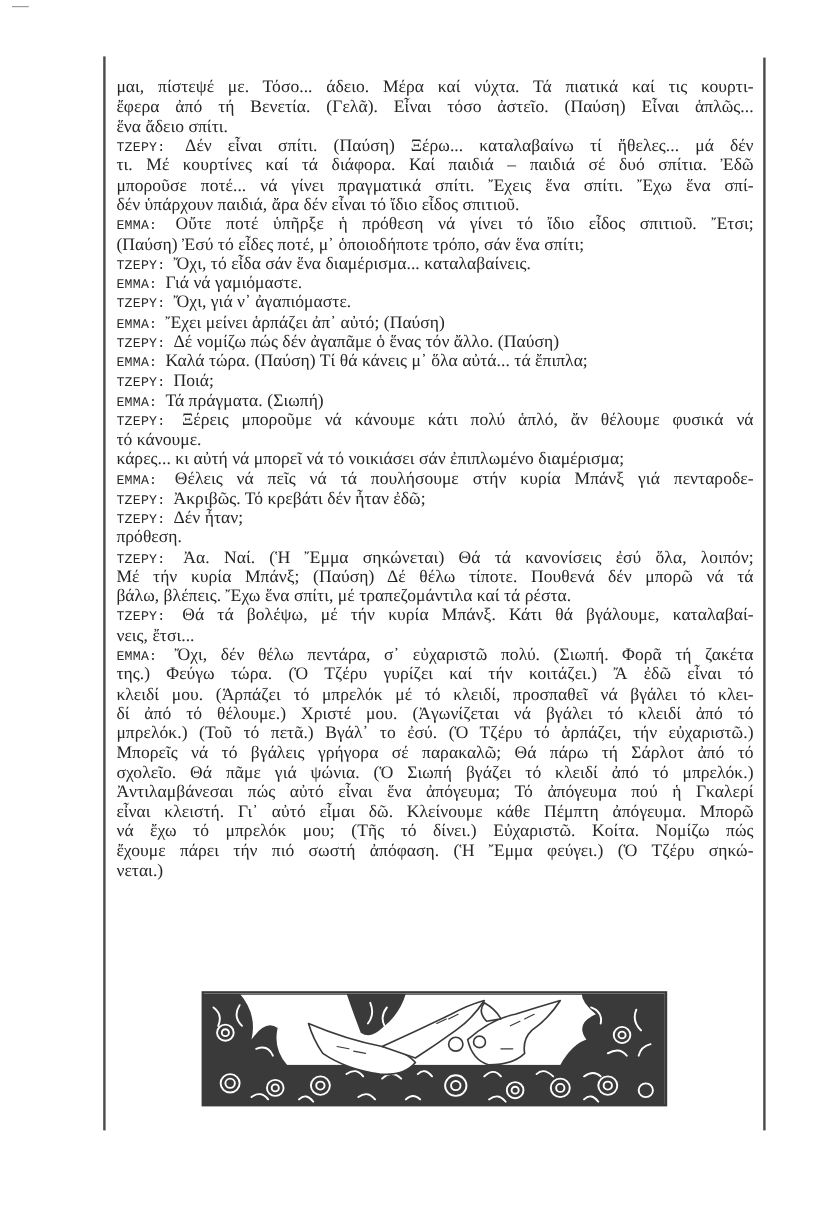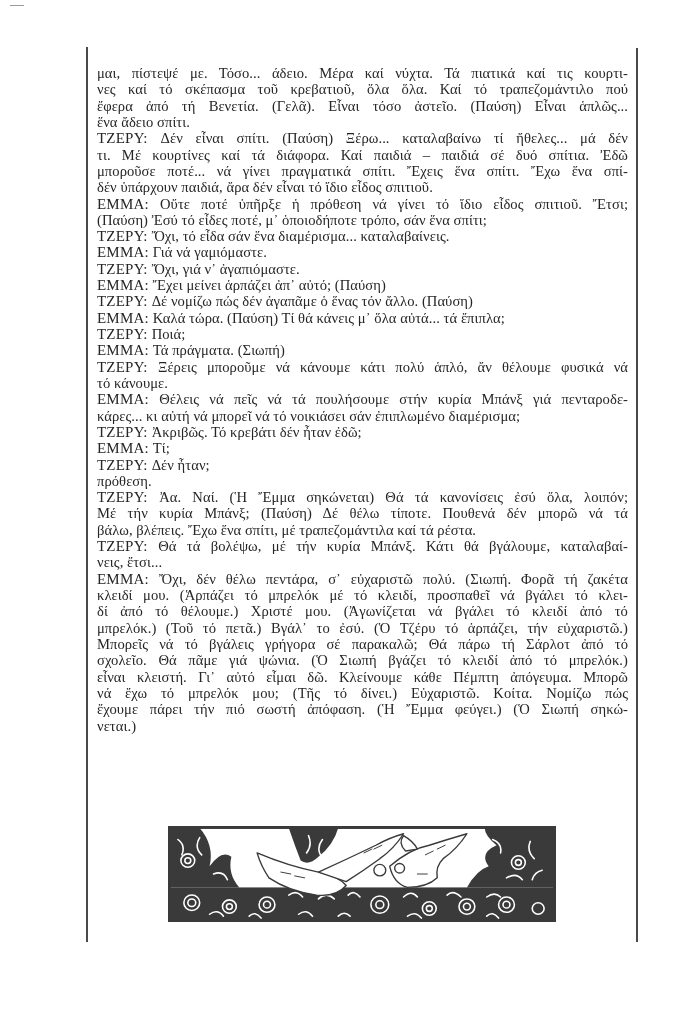"νες καί τό σκέπασμα τοῦ" span.line { html: <span><span>νες καί τό σκέπασμα τοῦ κρεβατιοῦ, ὅλα ὅλα. Καί τό τραπεζομάντιλο πού</span></span> -> none }
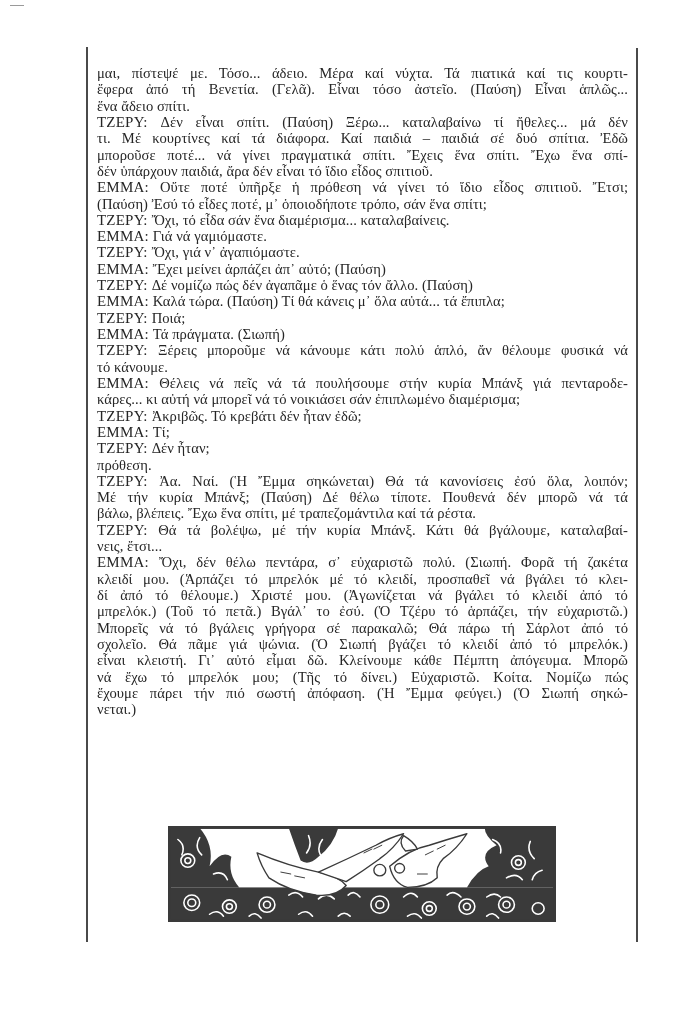"ΤΖΕΡΥ:" .speaker { font-family: none -> Liberation Mono, monospace; font-size: 15px -> 11px }
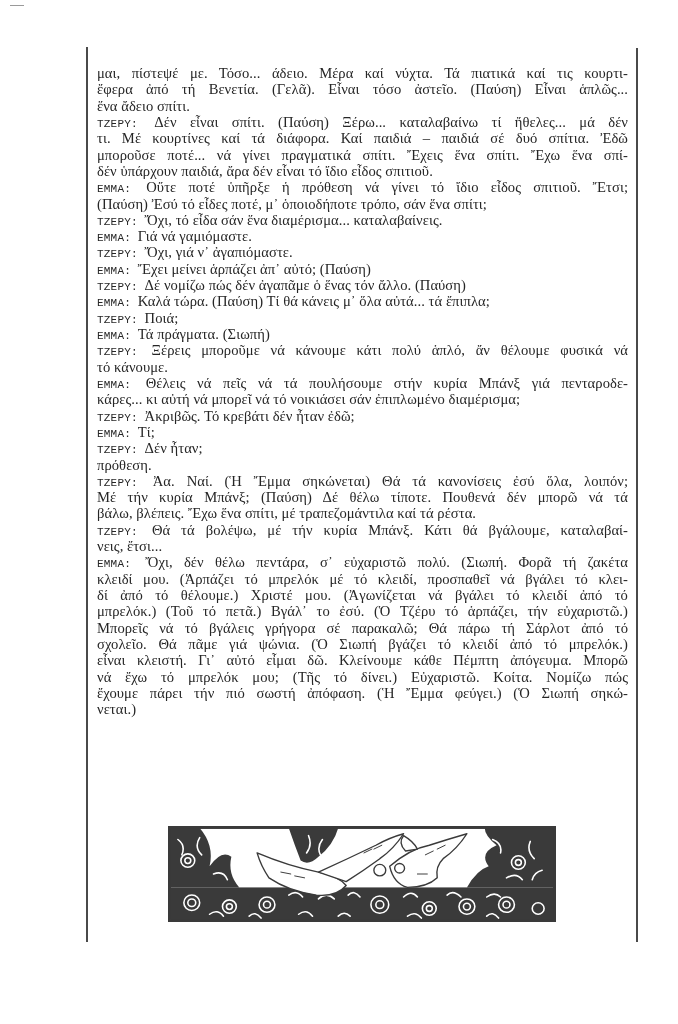"ΕΜΜΑ: Θέλεις νά πεῖς νά" span.line { order: before "κάρες... κι αὐτή νά μπορεῖ" -> after "κάρες... κι αὐτή νά μπορεῖ" }
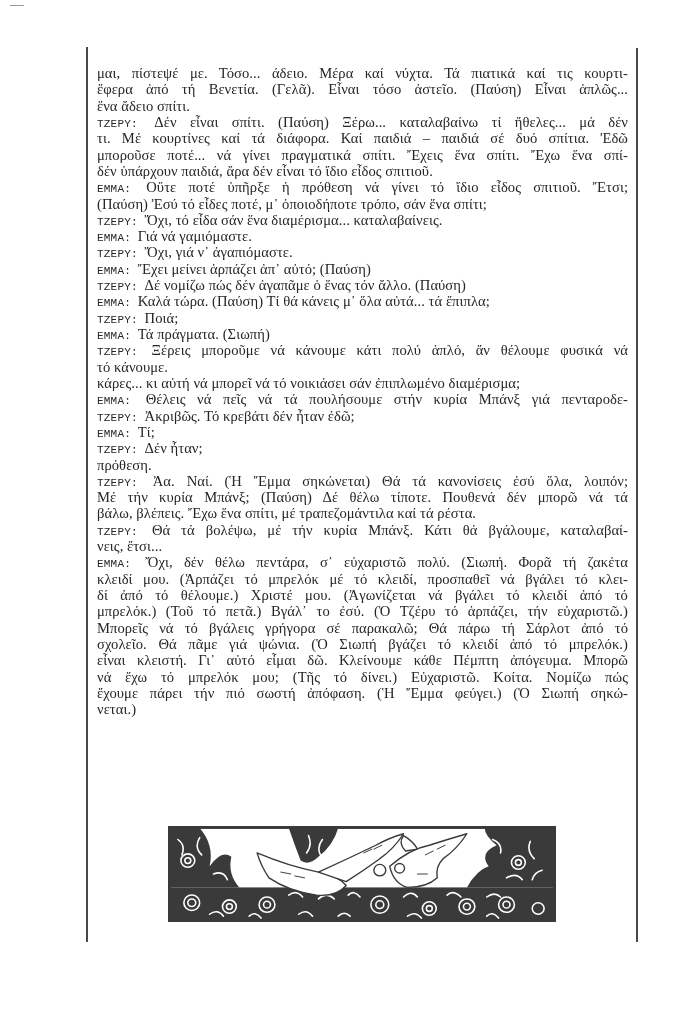"ΕΜΜΑ: Τί;" span.line { html: <span><span>ΕΜΜΑ: </span><span>Τί;</span></span> -> none }
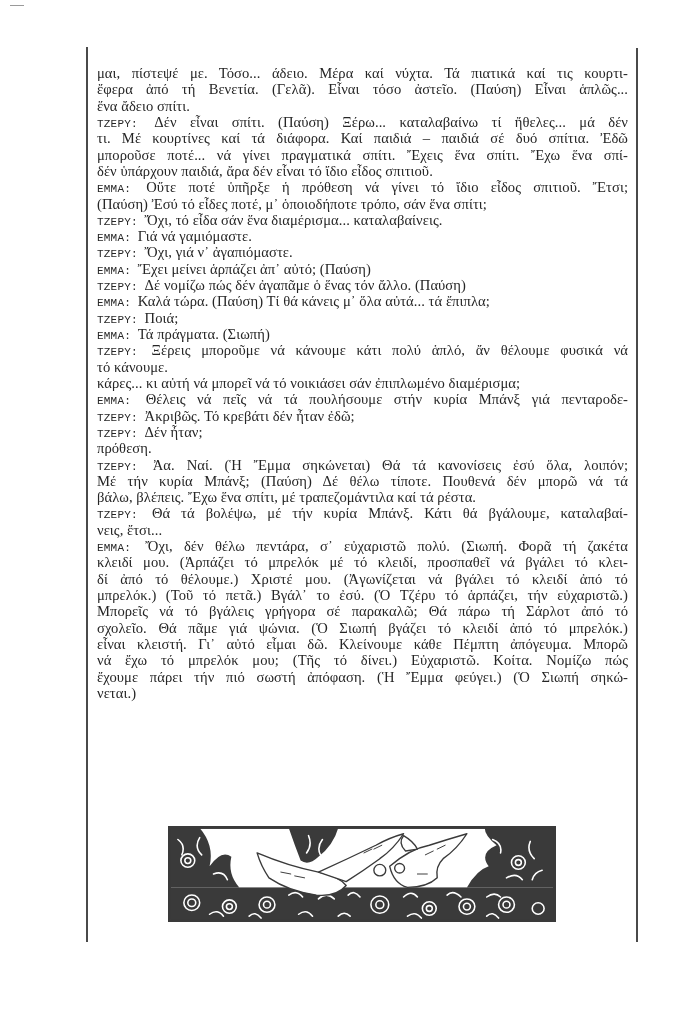"της.) Φεύγω τώρα. (Ὁ Τζέρυ" span.line { html: none -> <span><span>της.</span><span>) Φεύγω τώρα. (</span><span>Ὁ Τζέρυ γυρίζει καί τήν κοιτάζει.</span><span>) Ἄ ἐδῶ εἶναι τό</span></span> }
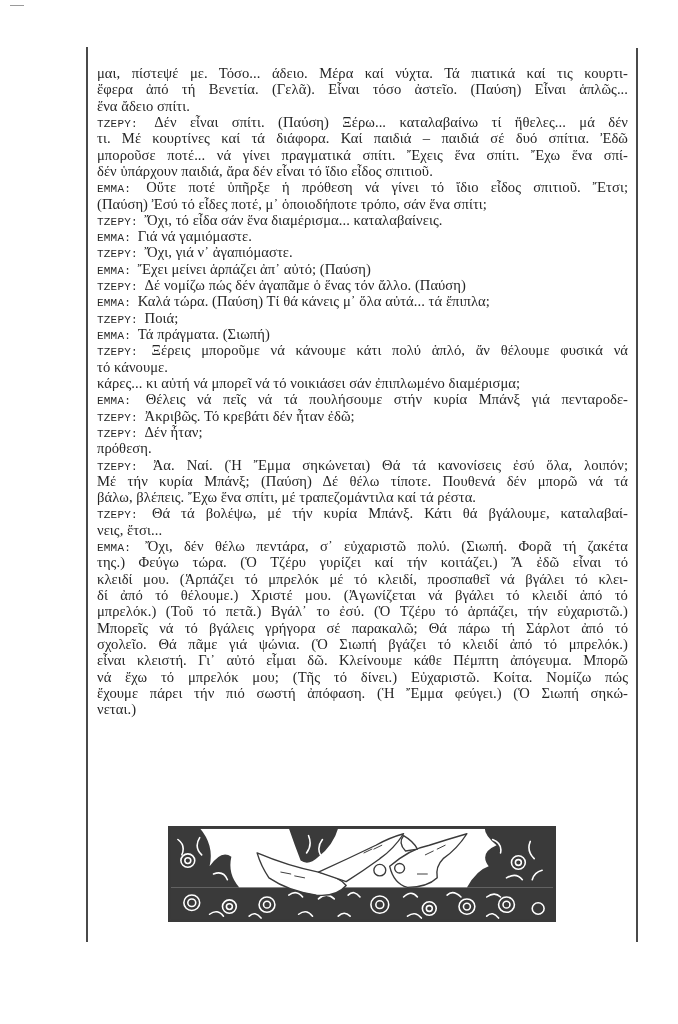"Ἀντιλαμβάνεσαι πώς αὐτό εἶναι ἕνα" span.line { html: none -> <span><span>Ἀντιλαμβάνεσαι πώς αὐτό εἶναι ἕνα ἀπόγευμα; Τό ἀπόγευμα πού ἡ Γκαλερί</span></span> }
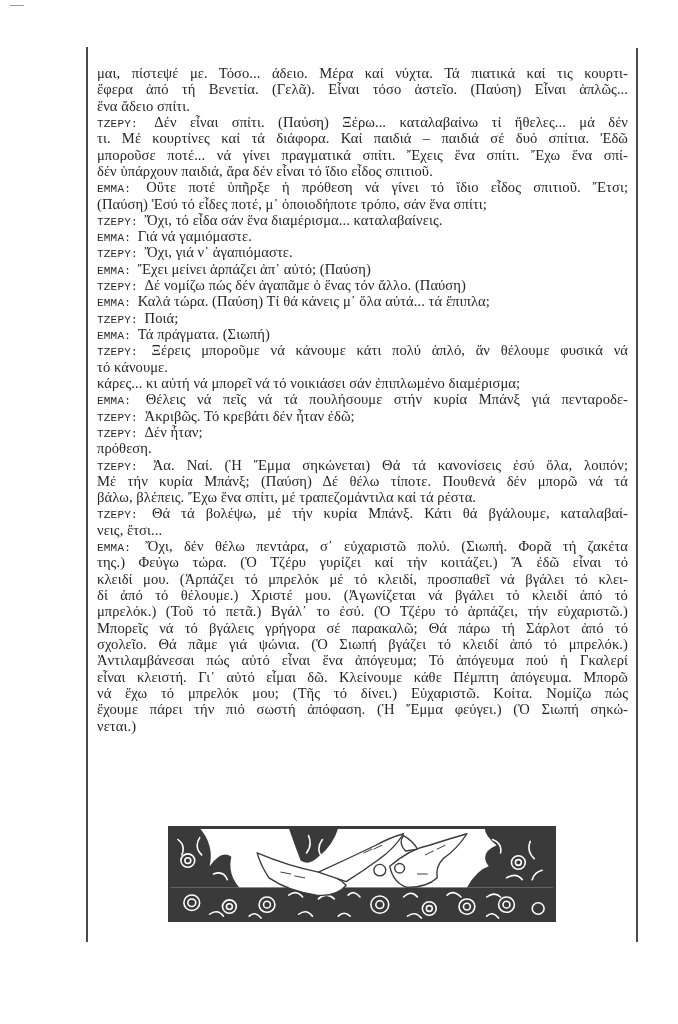"Ὁ Σιωπή σηκώ-" span.stage { text: Σιωπή -> Τζέρυ }
